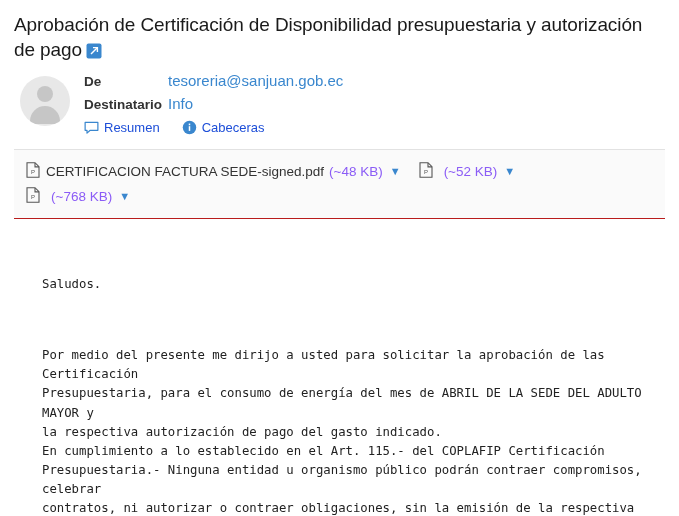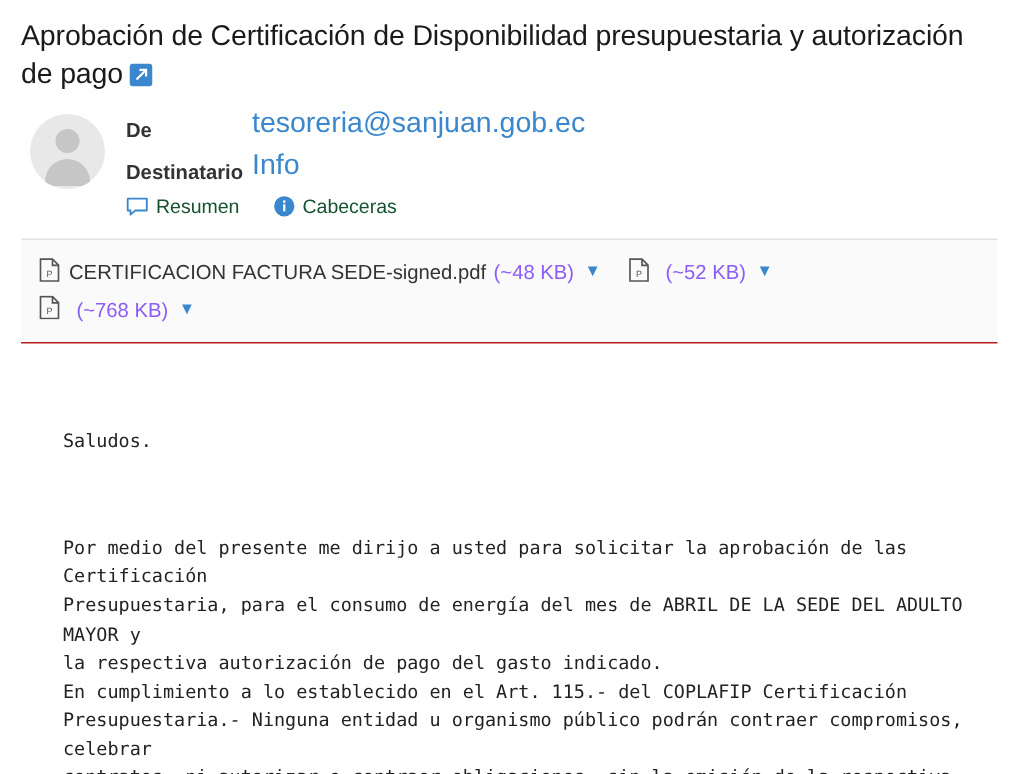"tesoreria@sanjuan.gob.ec" .field-value { font-size: 19px -> 15px }
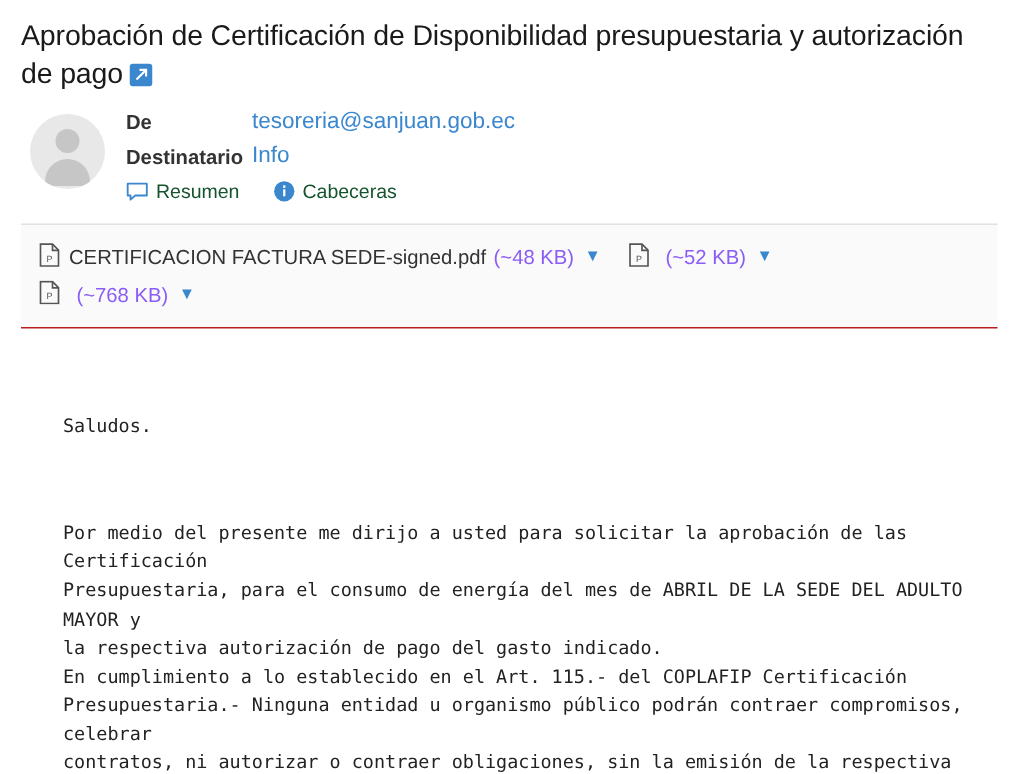"Resumen" .action { color: #14532d -> #1d4ed8 }
